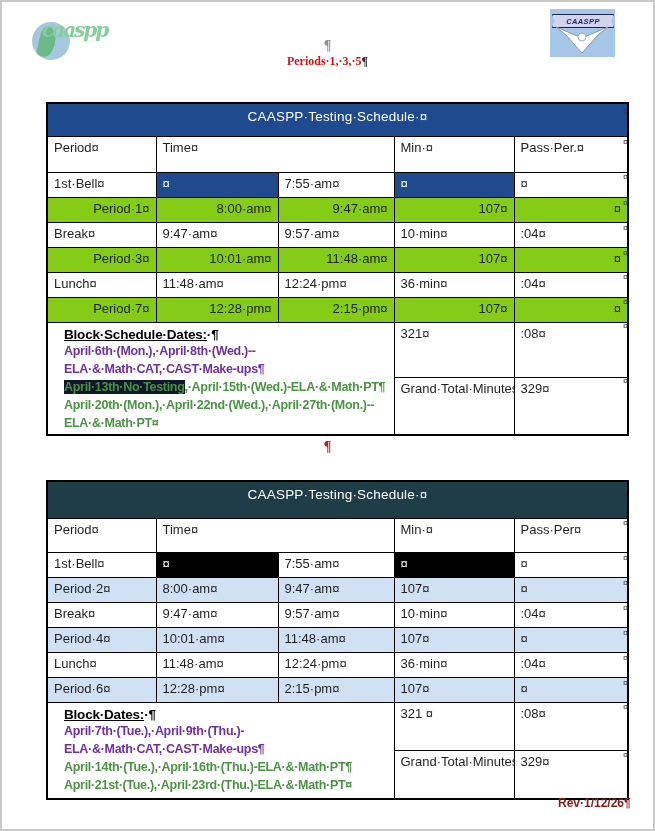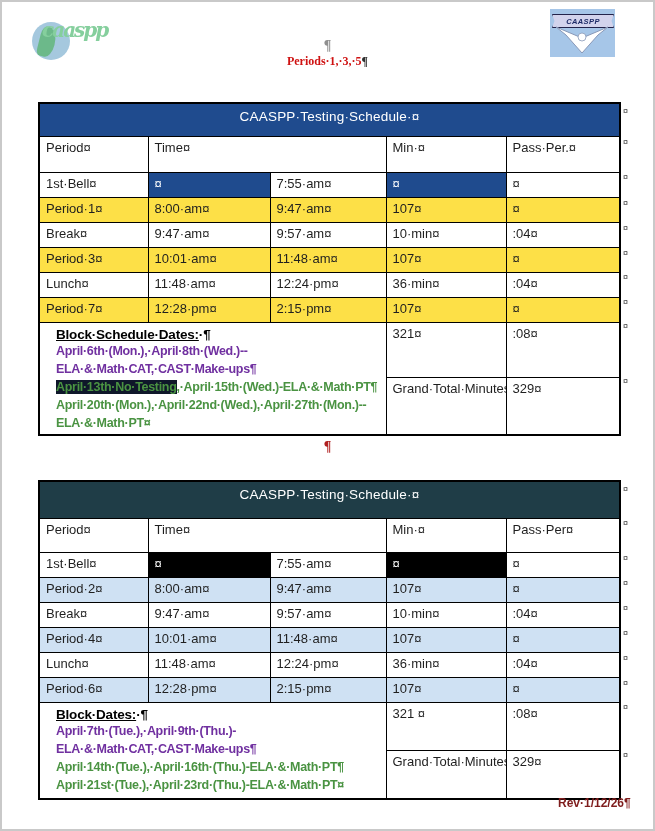"CAASPP·Testing·Schedule·¤" table.sched { left: 36px -> 44px }
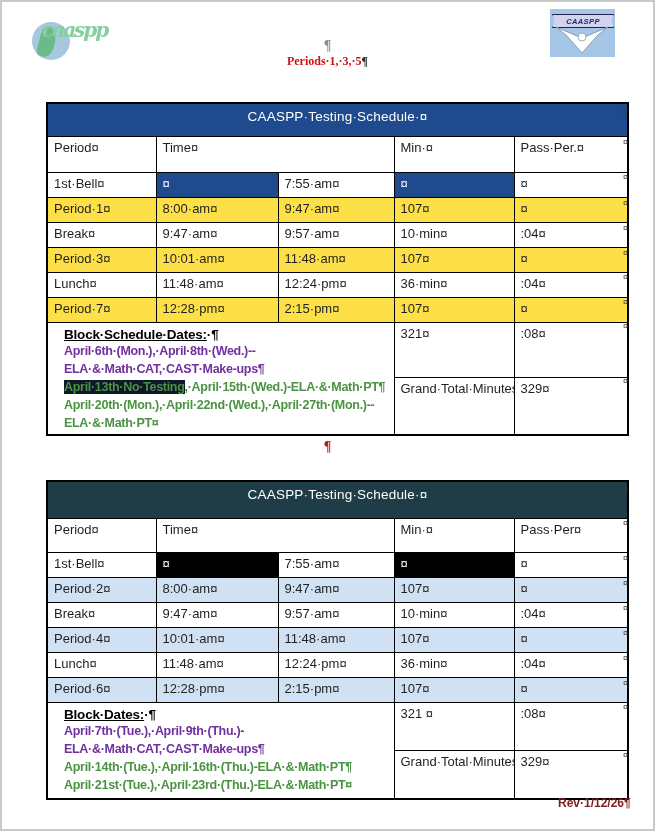"Period·1¤" .t1 tr.alt td { background: #fde047 -> #84cc16; text-align: none -> right }
